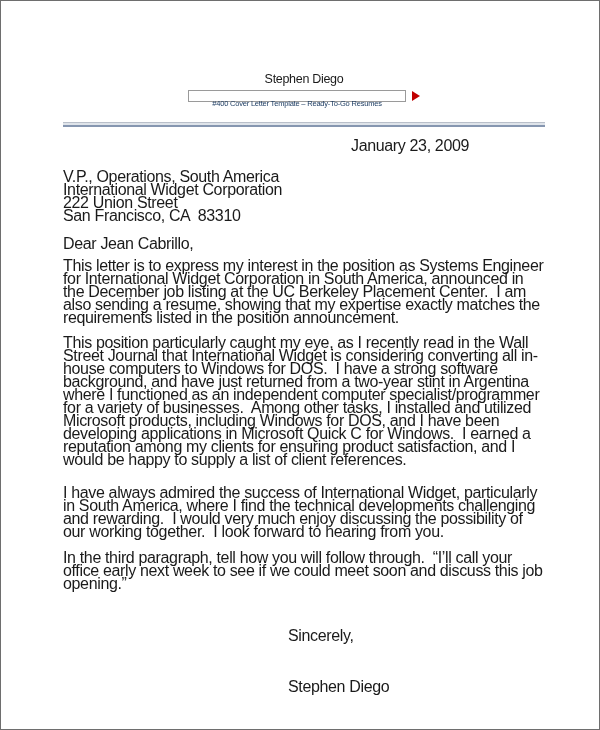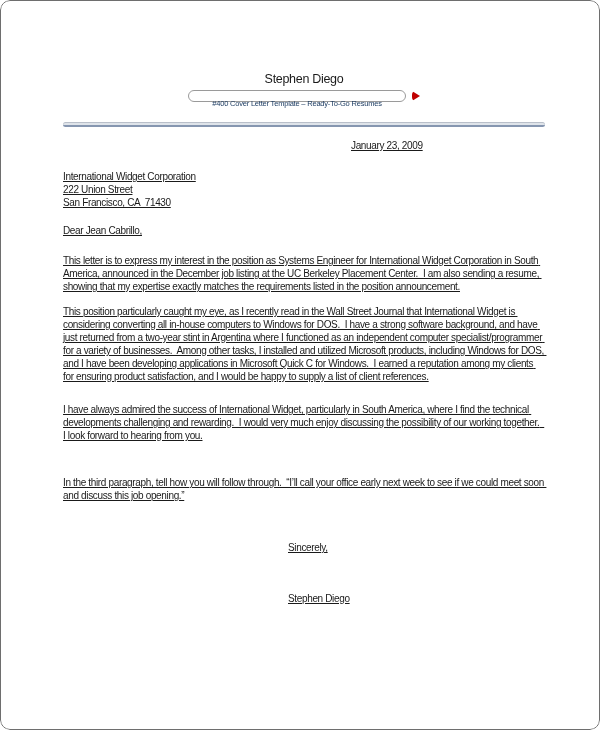"Stephen Diego" * { border-radius: 10px -> none }
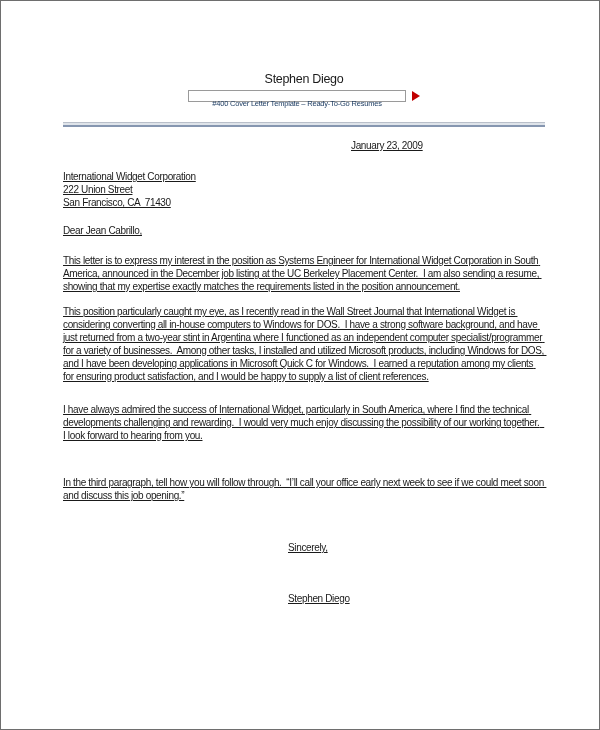"January 23, 2009" .body-text { font-size: 10px -> 16px; text-decoration: underline -> none }
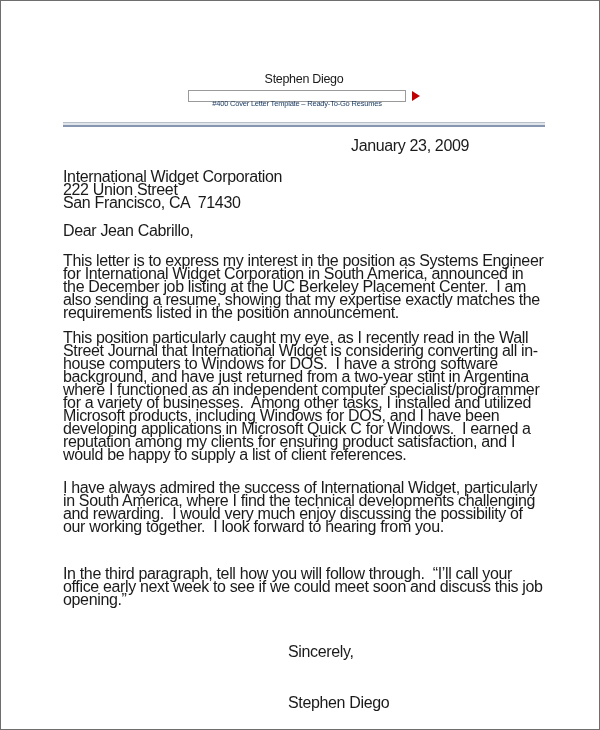"V.P., Operations, South America" div.txt { html: none -> <div>V.P., Operations, South America</div> }
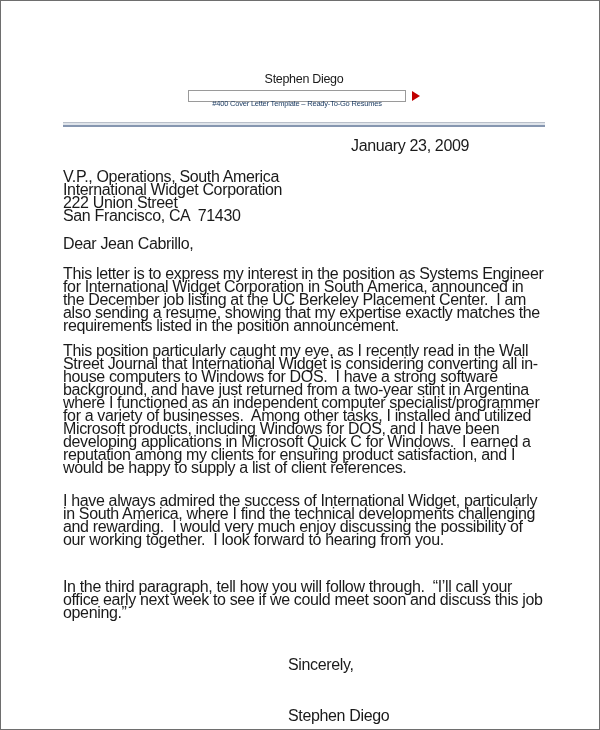"San Francisco, CA 71430" div.txt { text: 71430 -> 83310 }
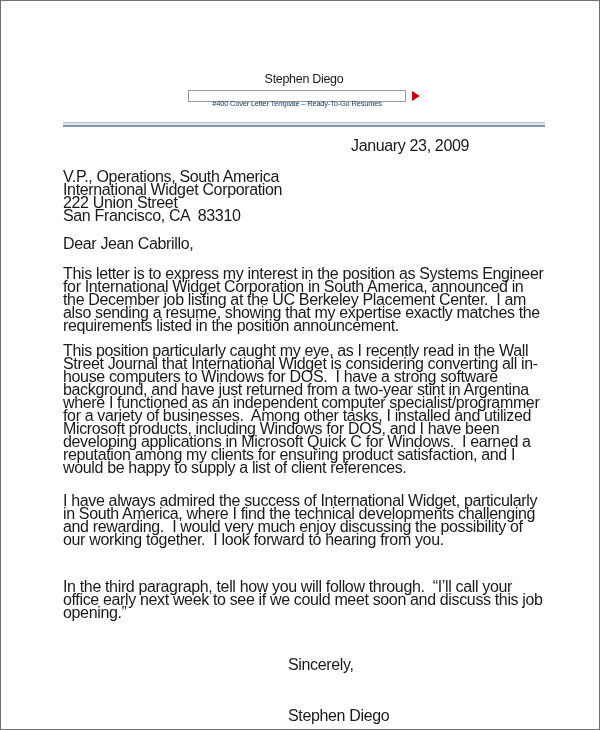"This letter is to express" .para-1 { margin-top: 17px -> 9px }
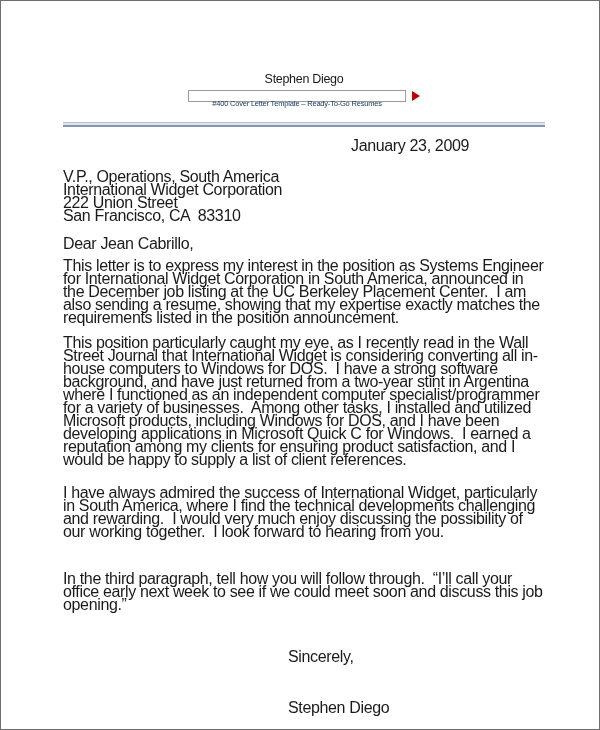"In the third paragraph, tell" .para-4 { margin-top: 34px -> 13px }
